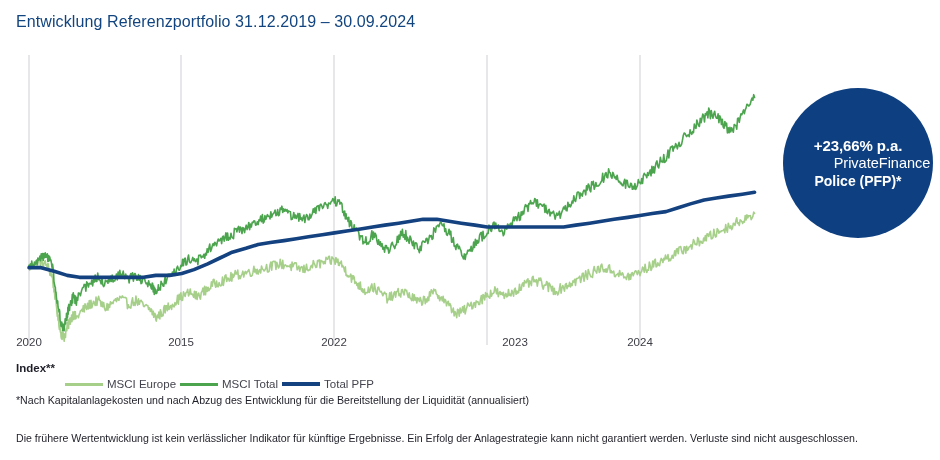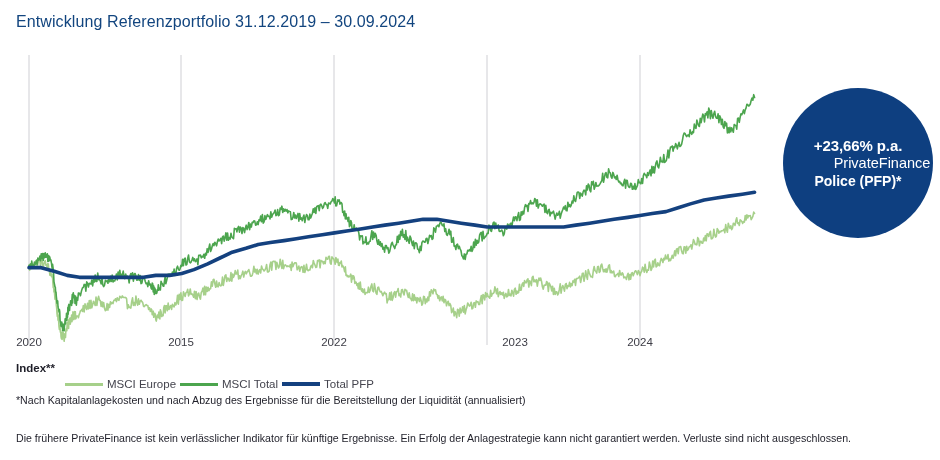"*Nach Kapitalanlagekosten und nach Abzug" div.footnote-line { text: Ergebnisse -> Entwicklung }
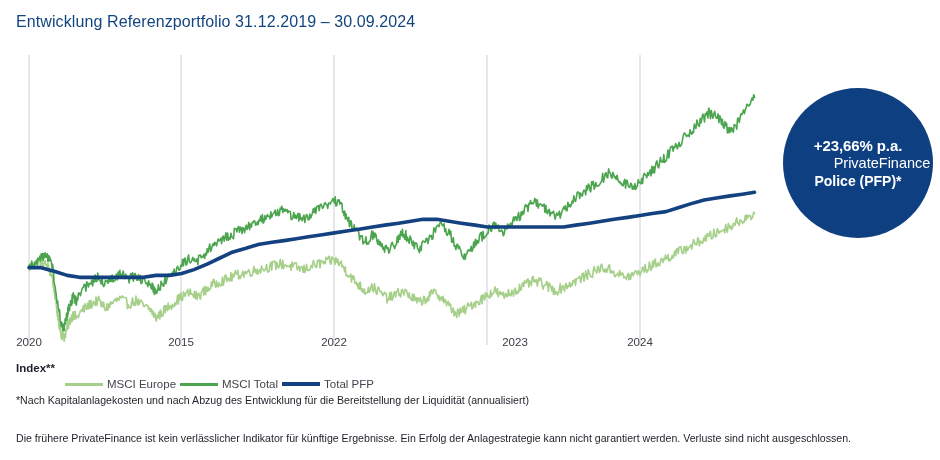"Die frühere PrivateFinance ist kein" div { text: PrivateFinance -> Wertentwicklung }
